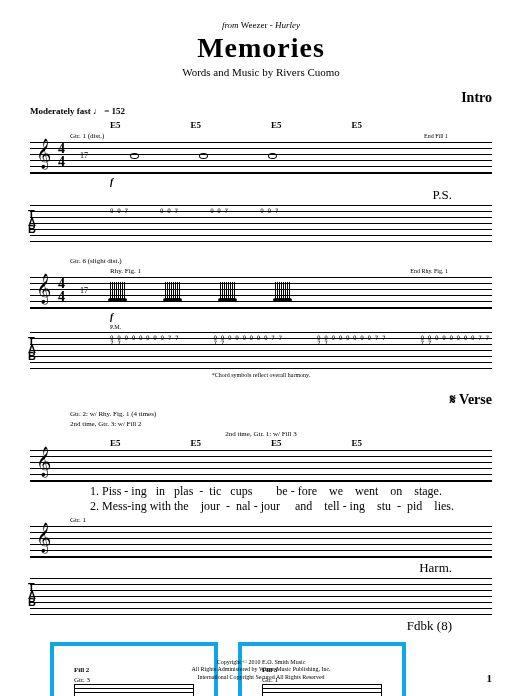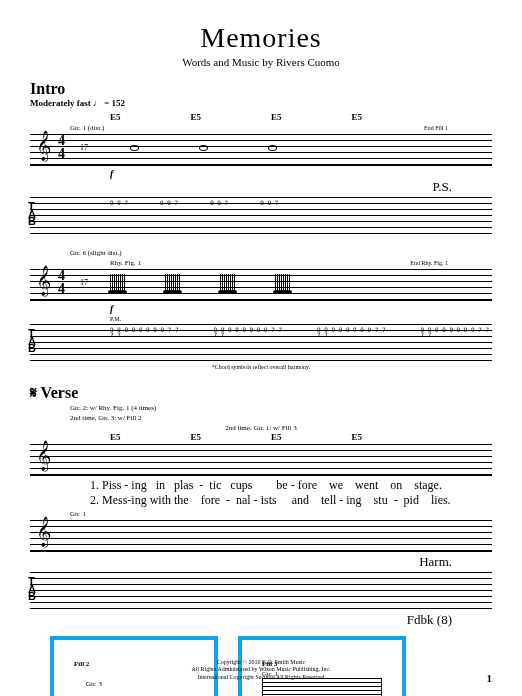"from Weezer - Hurley" div.source { html: none -> <div> <span>from</span> <span>Weezer</span> - <em>Hurley</em> </div> }
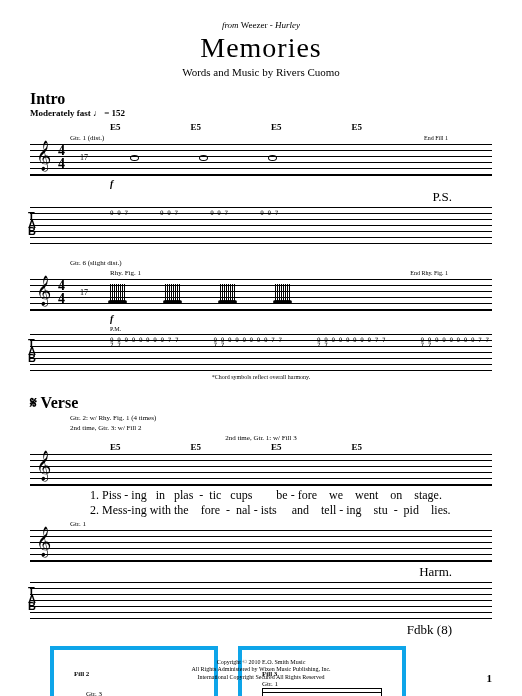"Memories" .title { font-weight: normal -> bold }
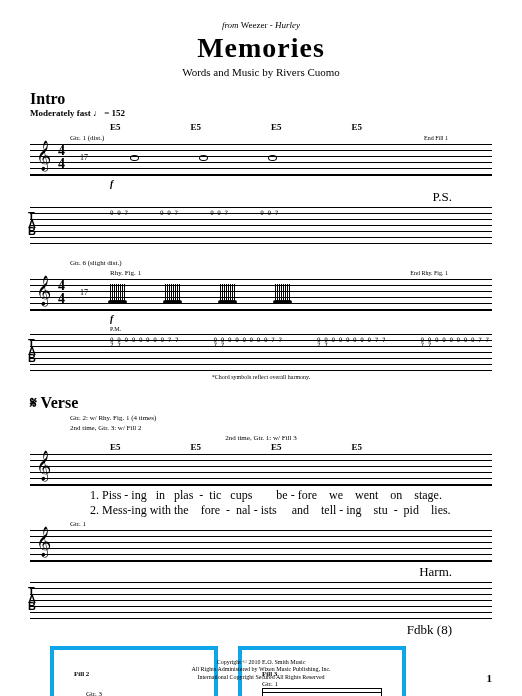"Intro" .section-label { font-size: 16px -> 14px; text-align: none -> right }
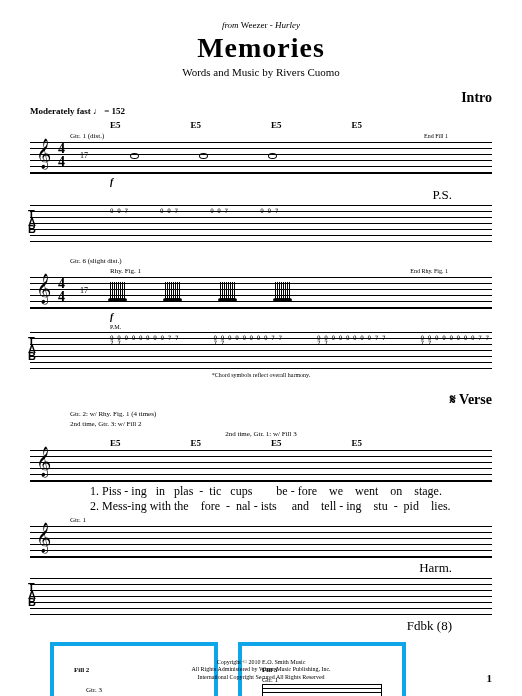"Mess-ing with the fore -" span { text: fore  -  nal - ists -> jour  -  nal - jour }
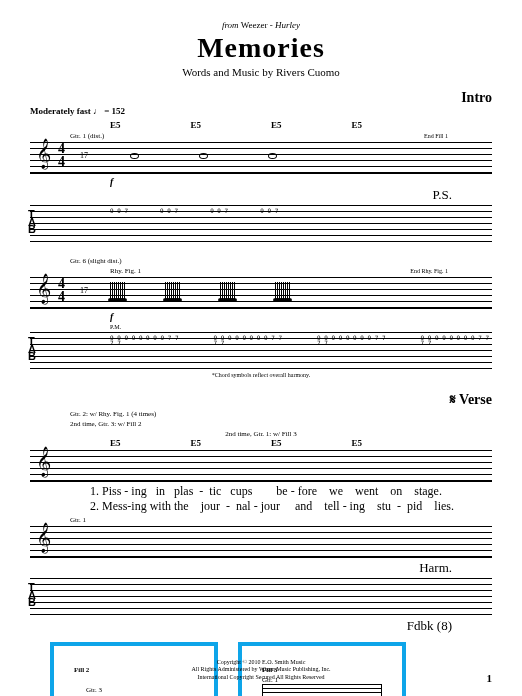"Gtr. 3" div.notation { margin: 12px -> 0 }
